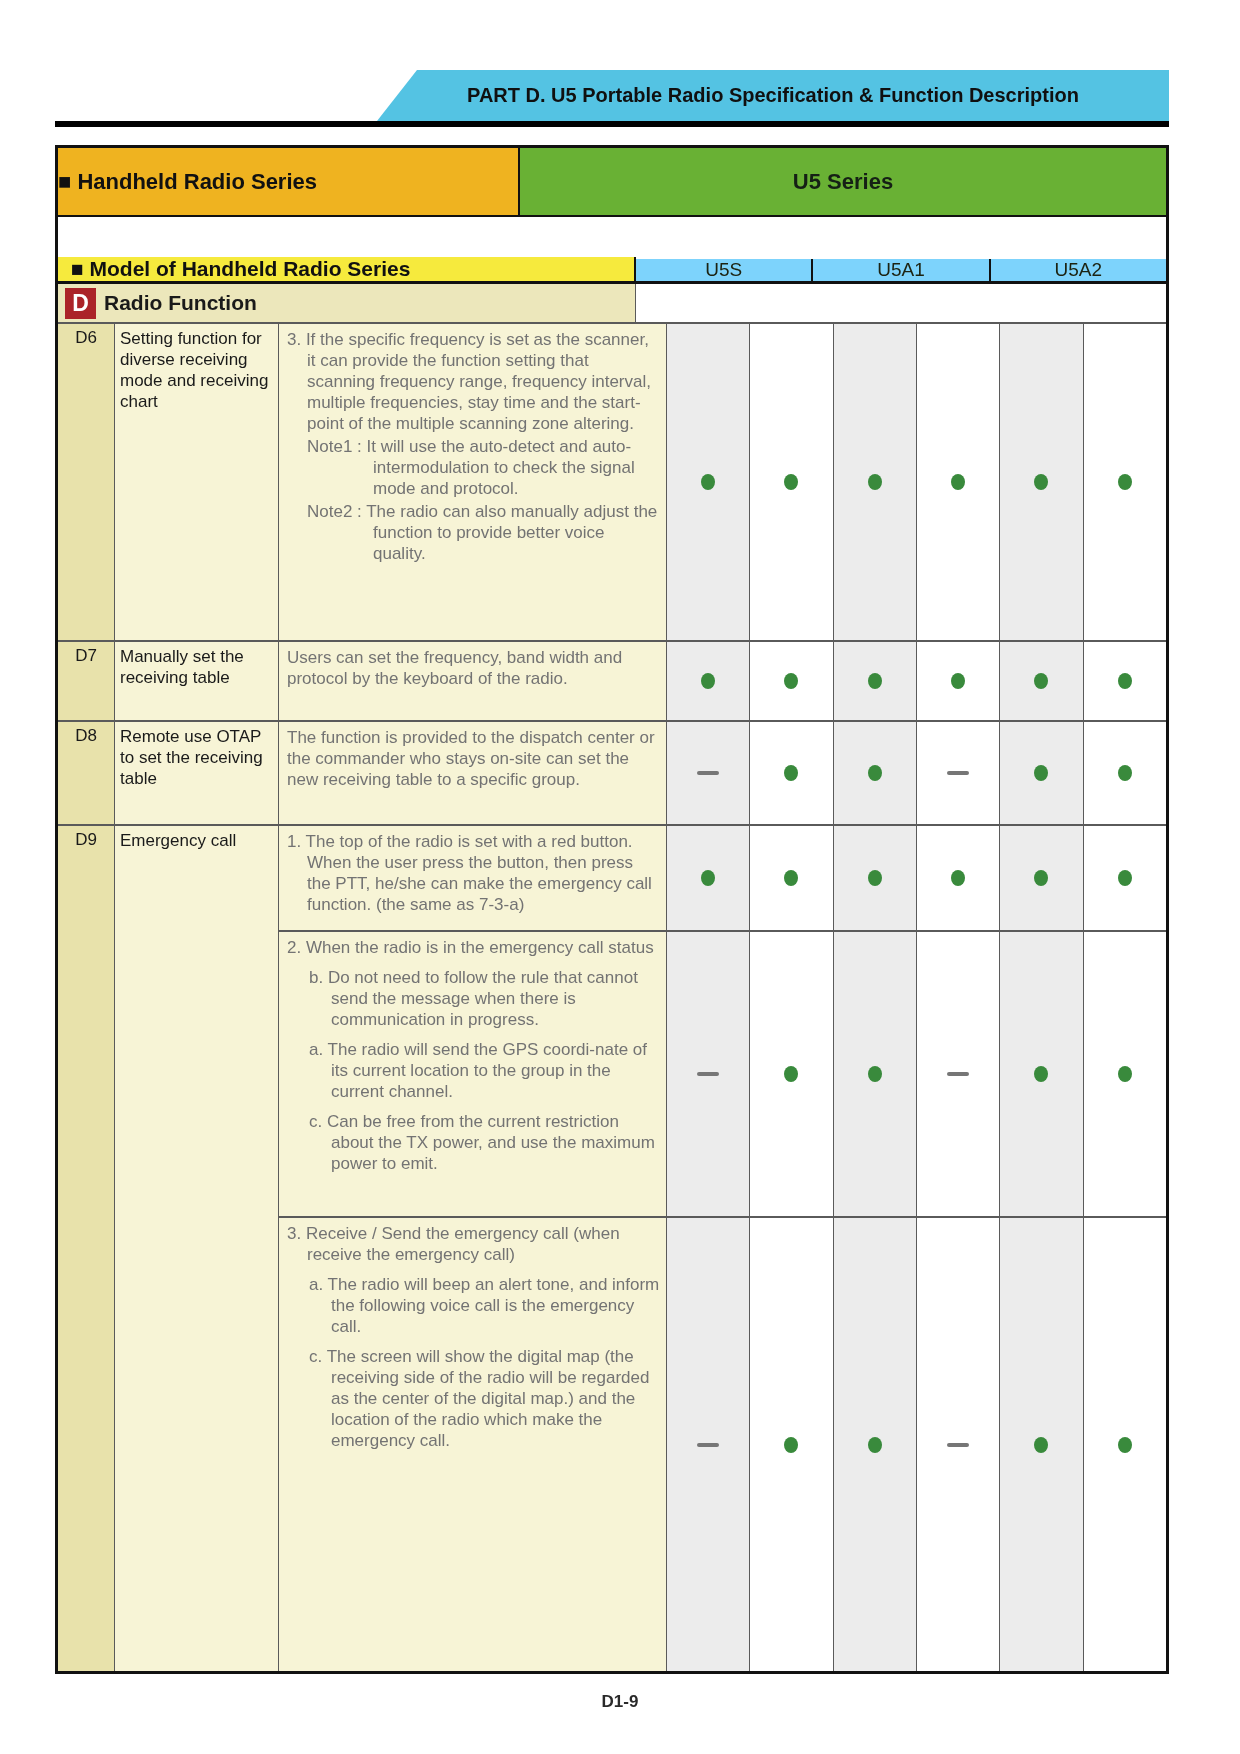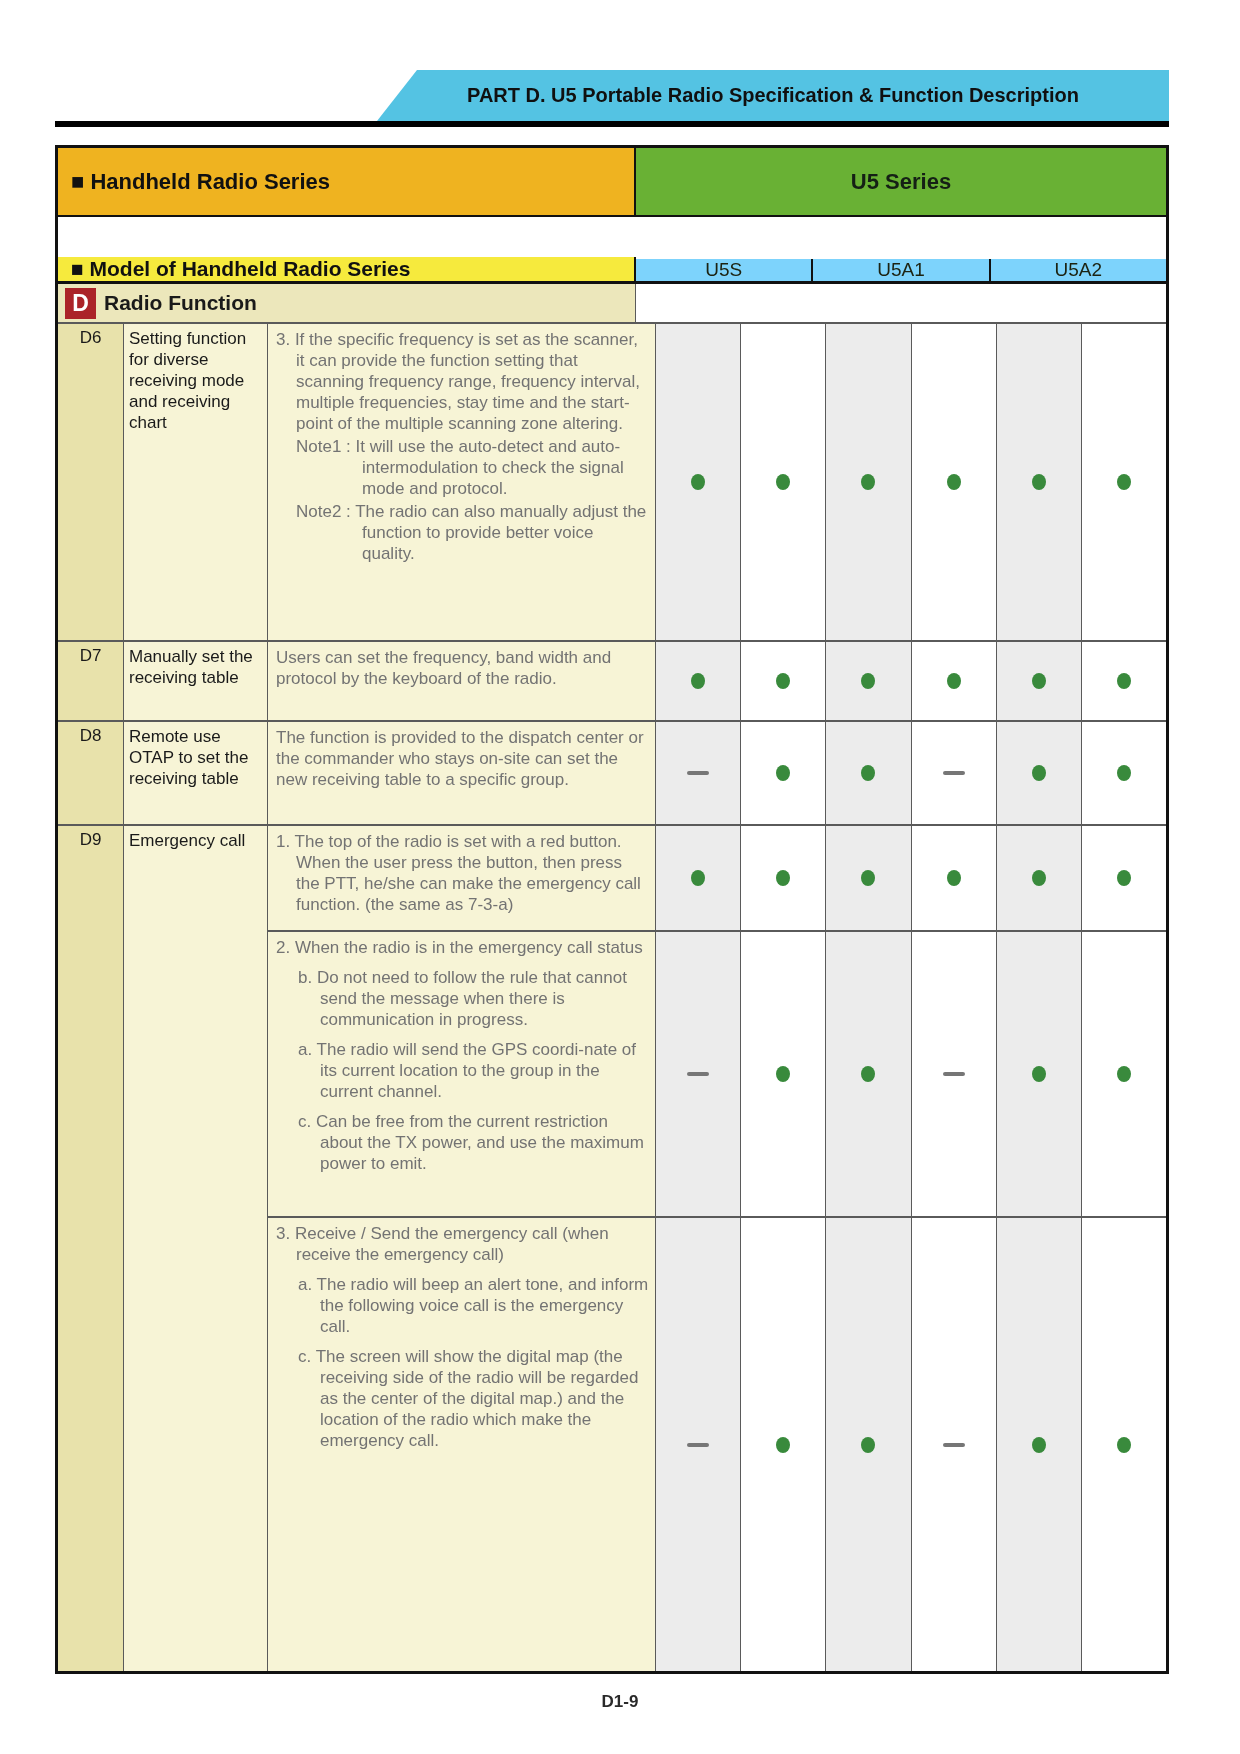"■ Handheld Radio Series" .hrow1-left { padding-left: 13px -> none; width: 578px -> 462px }
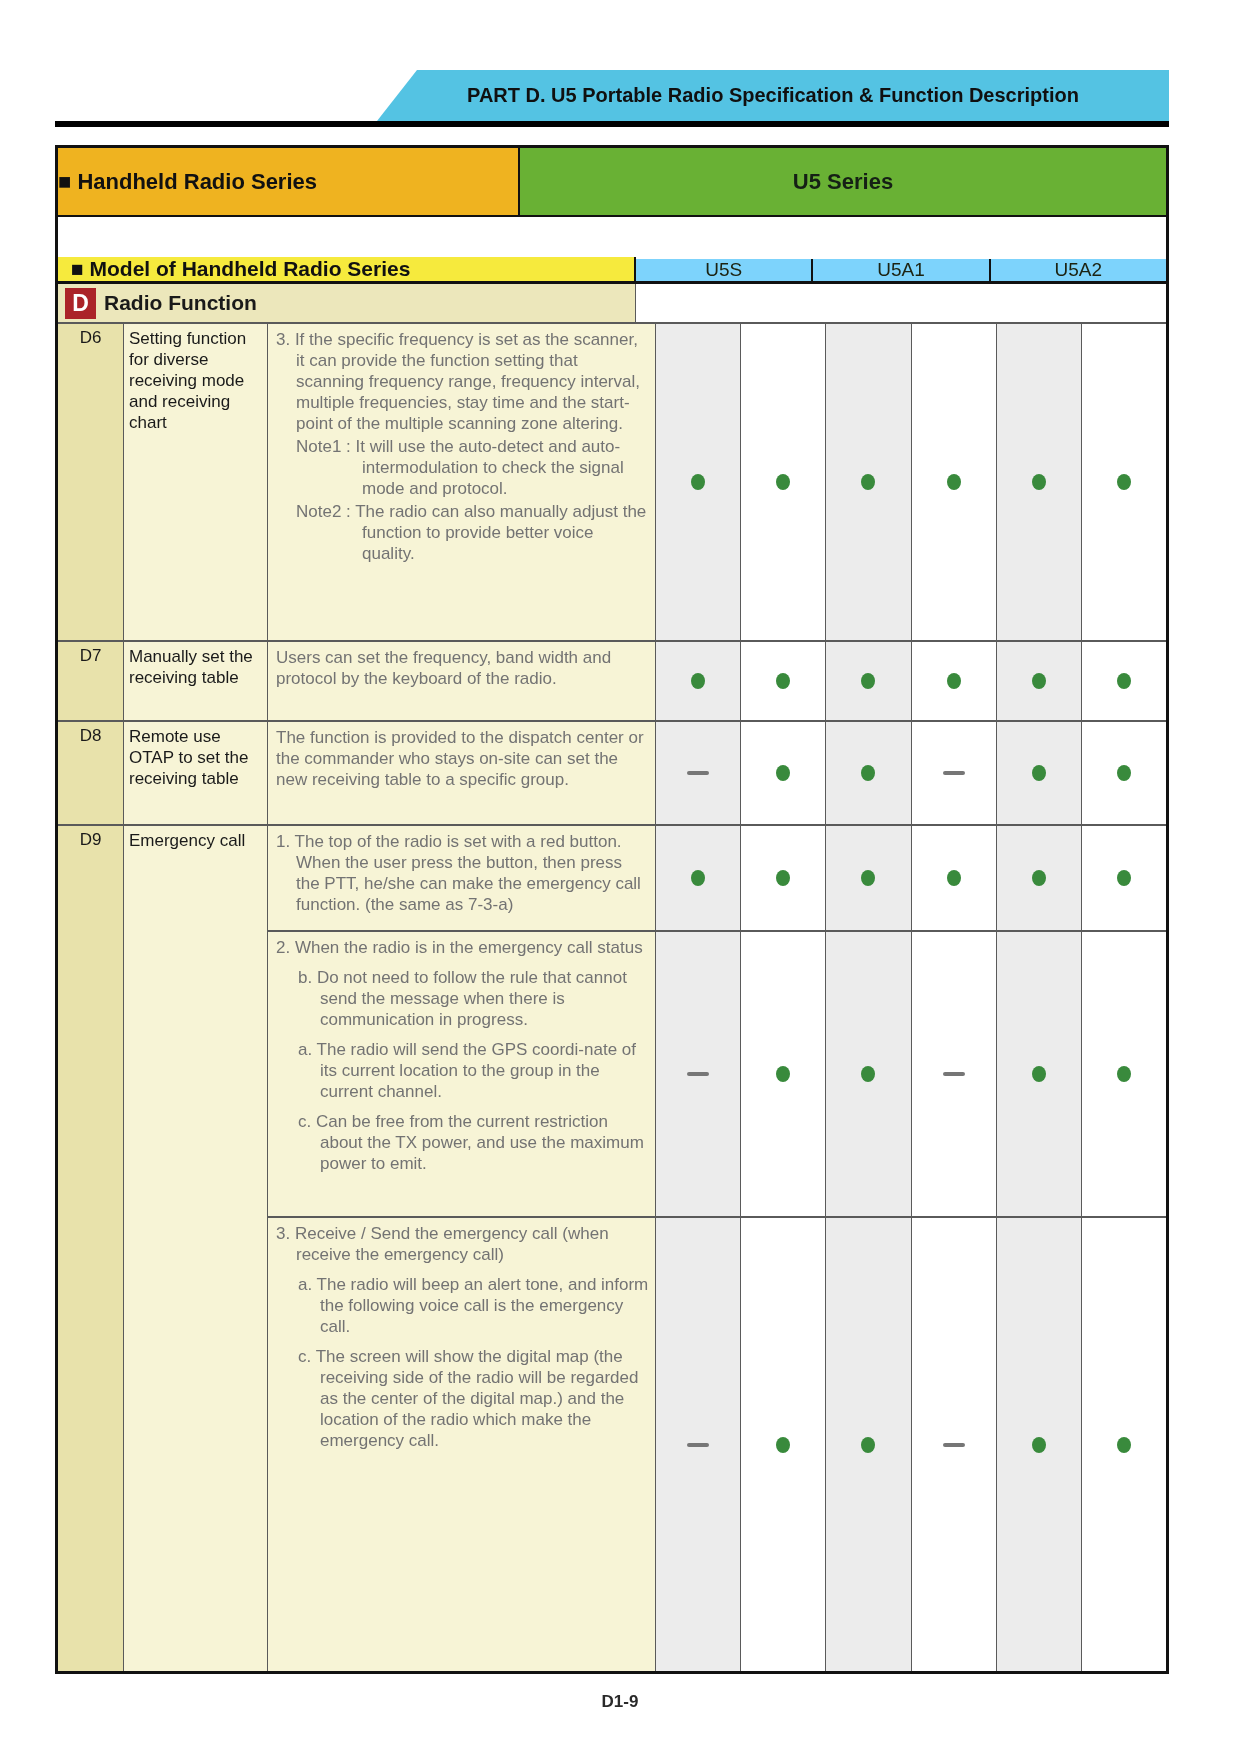"D6" .cell-id { width: 66px -> 57px }
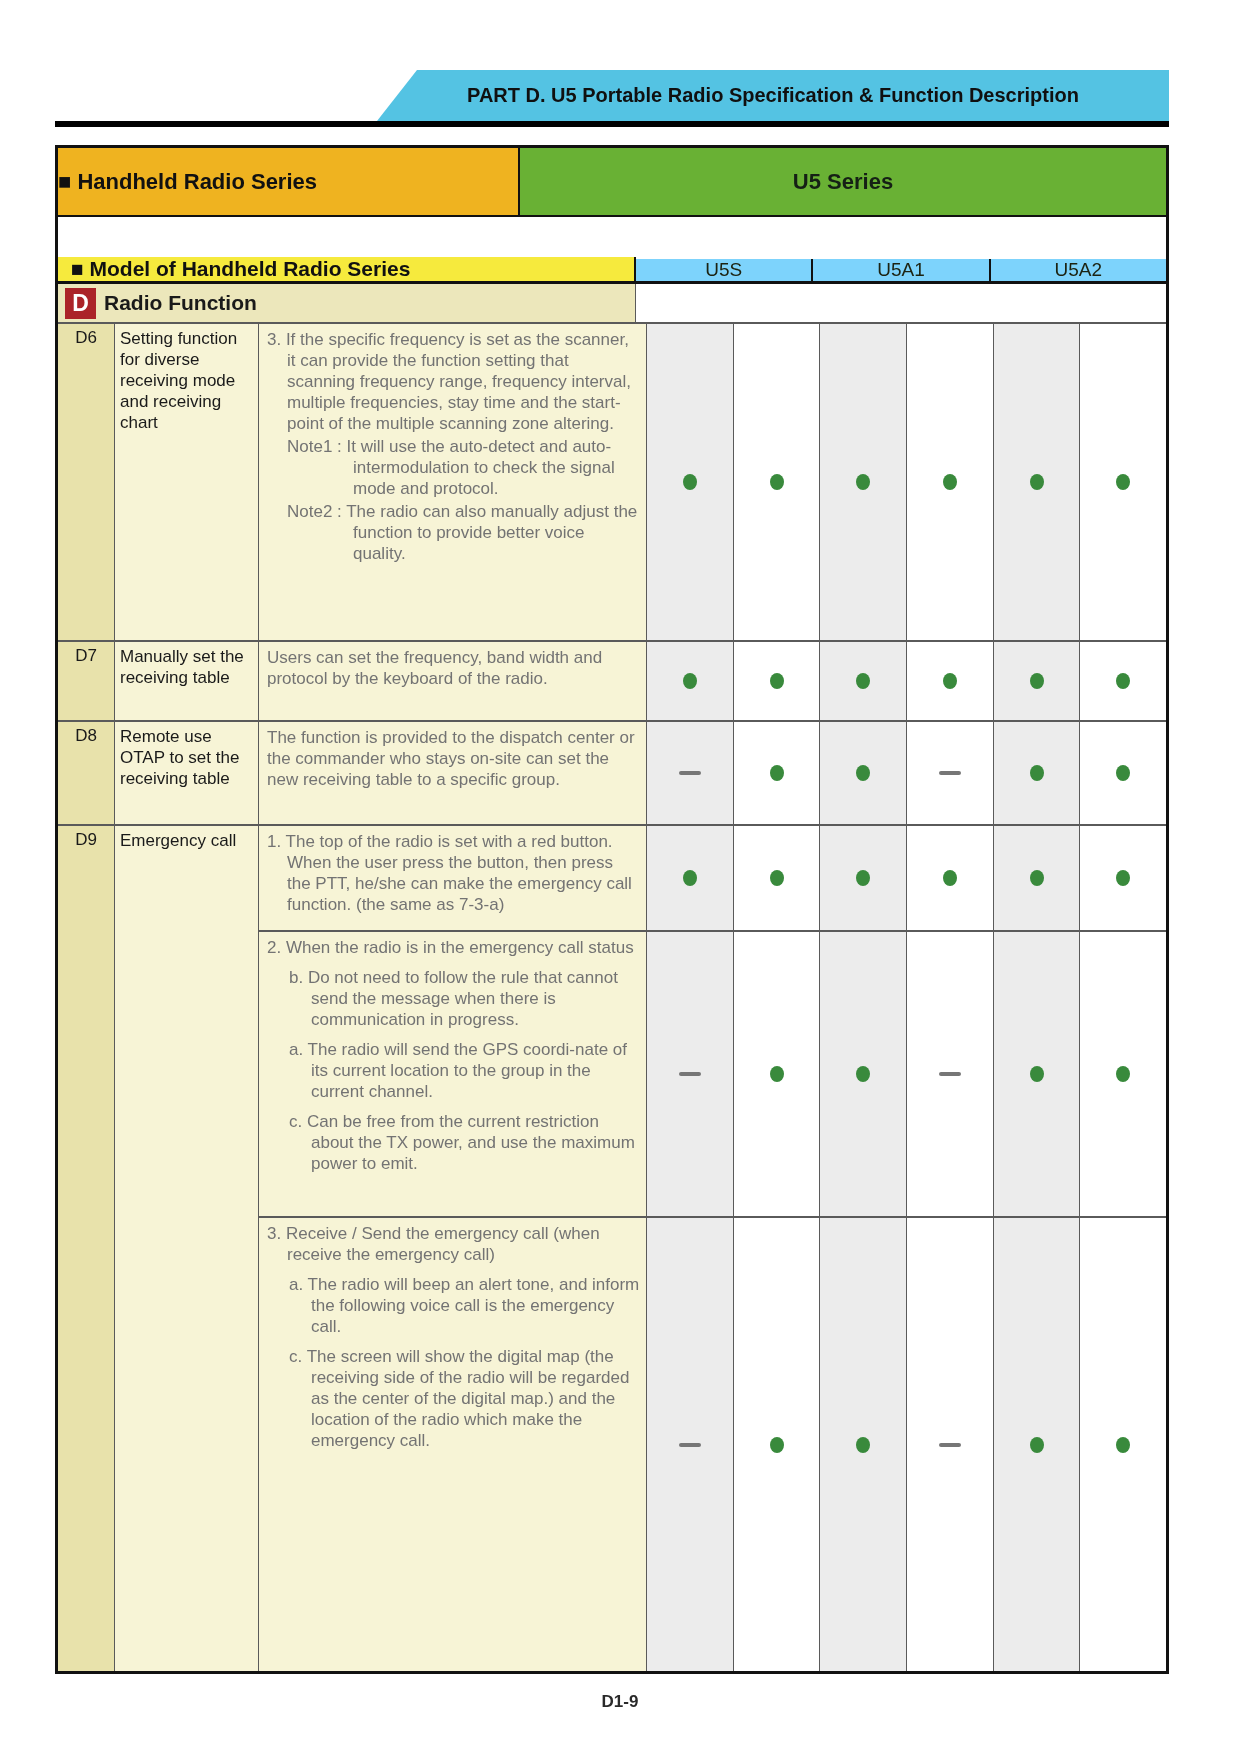"Setting function for diverse receiving" .cell-title { width: 144px -> 164px }
